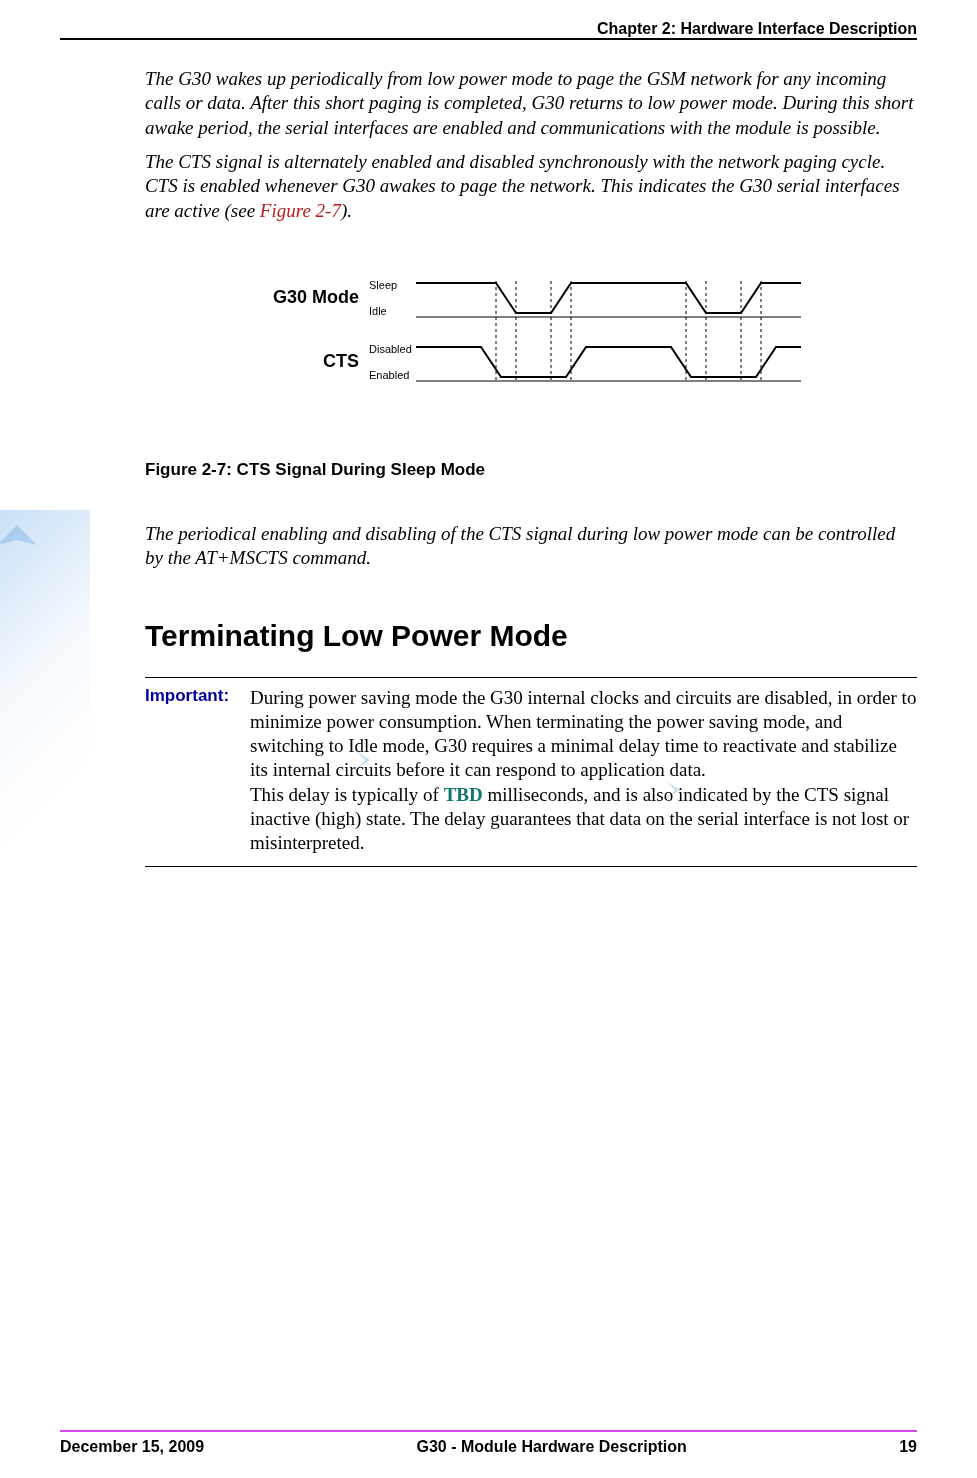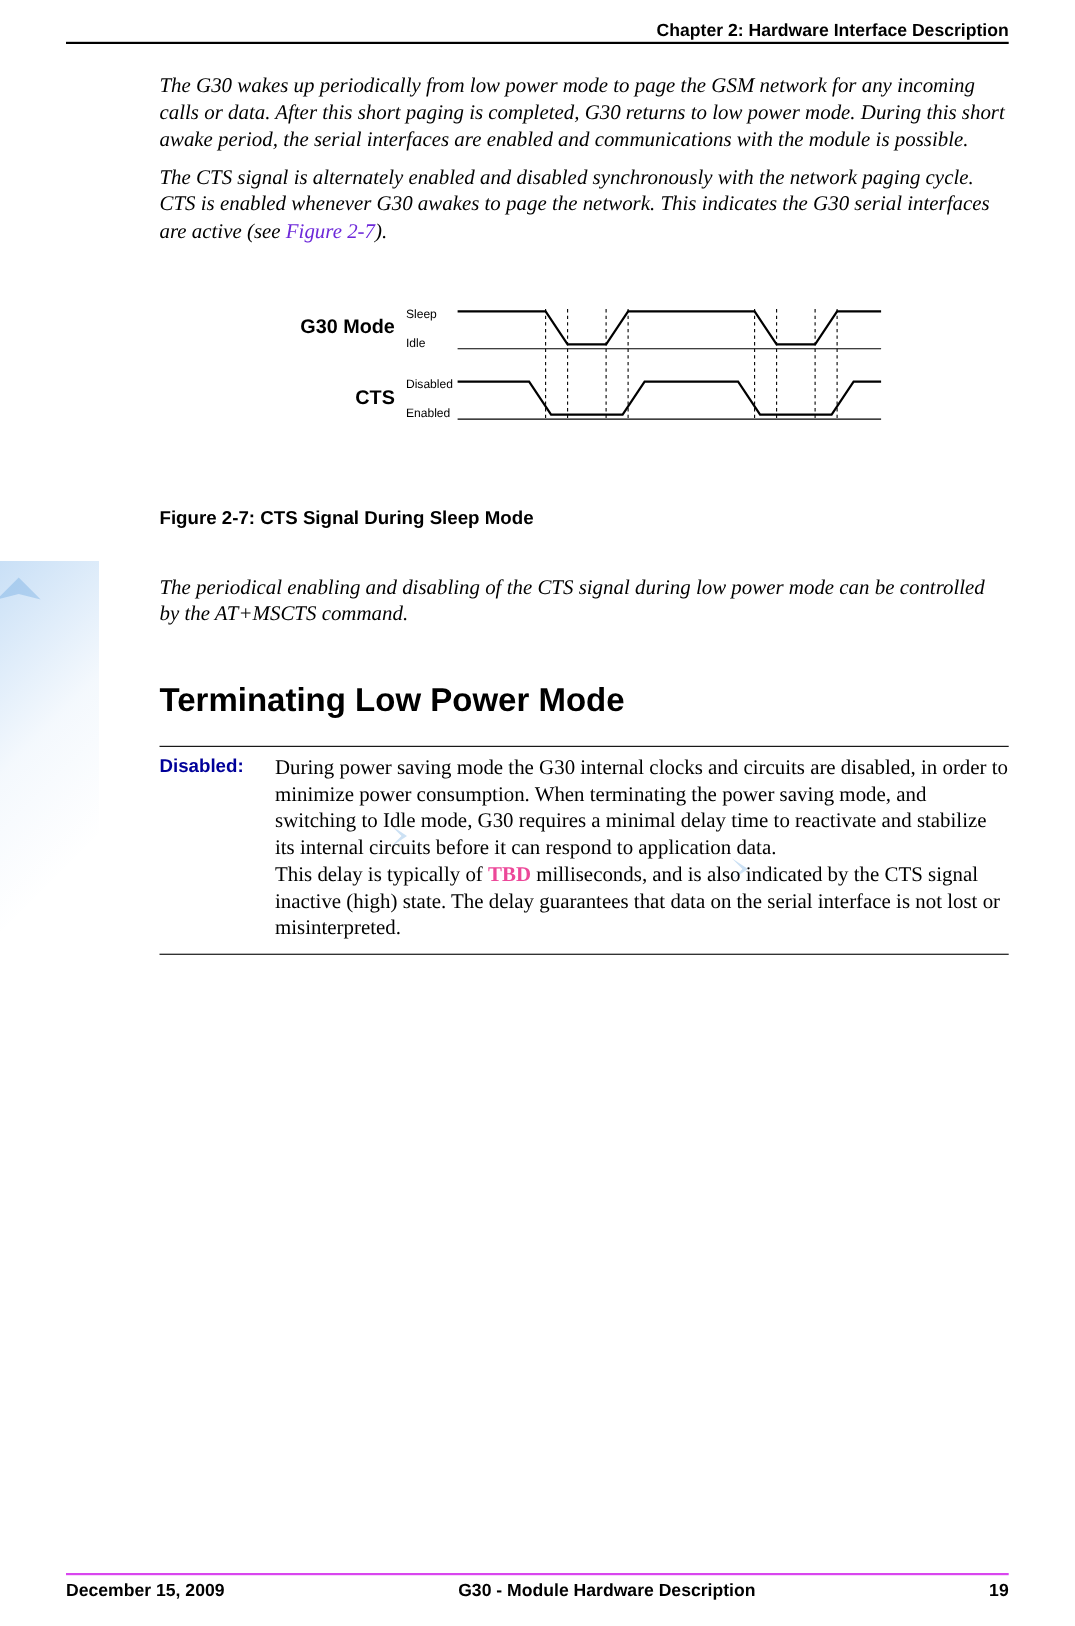"Figure 2-7" .link { color: #6d28d9 -> #b91c1c }
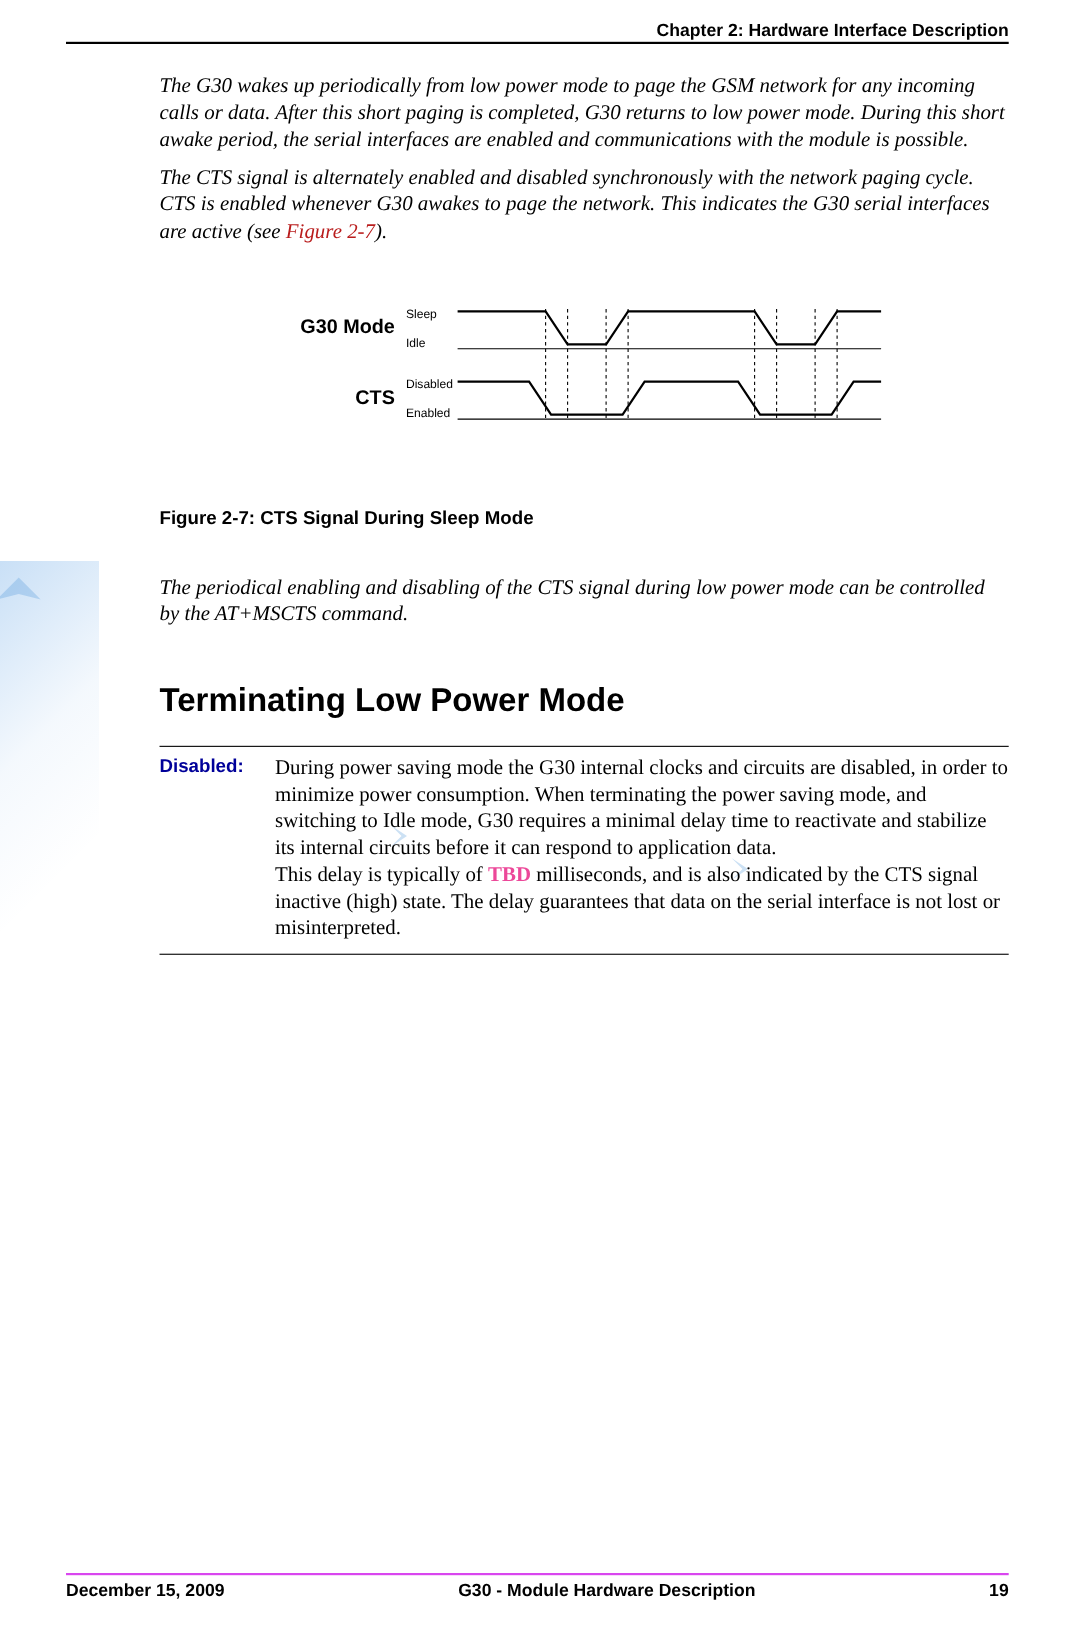"Disabled:" div.important-label { text: Disabled -> Important }
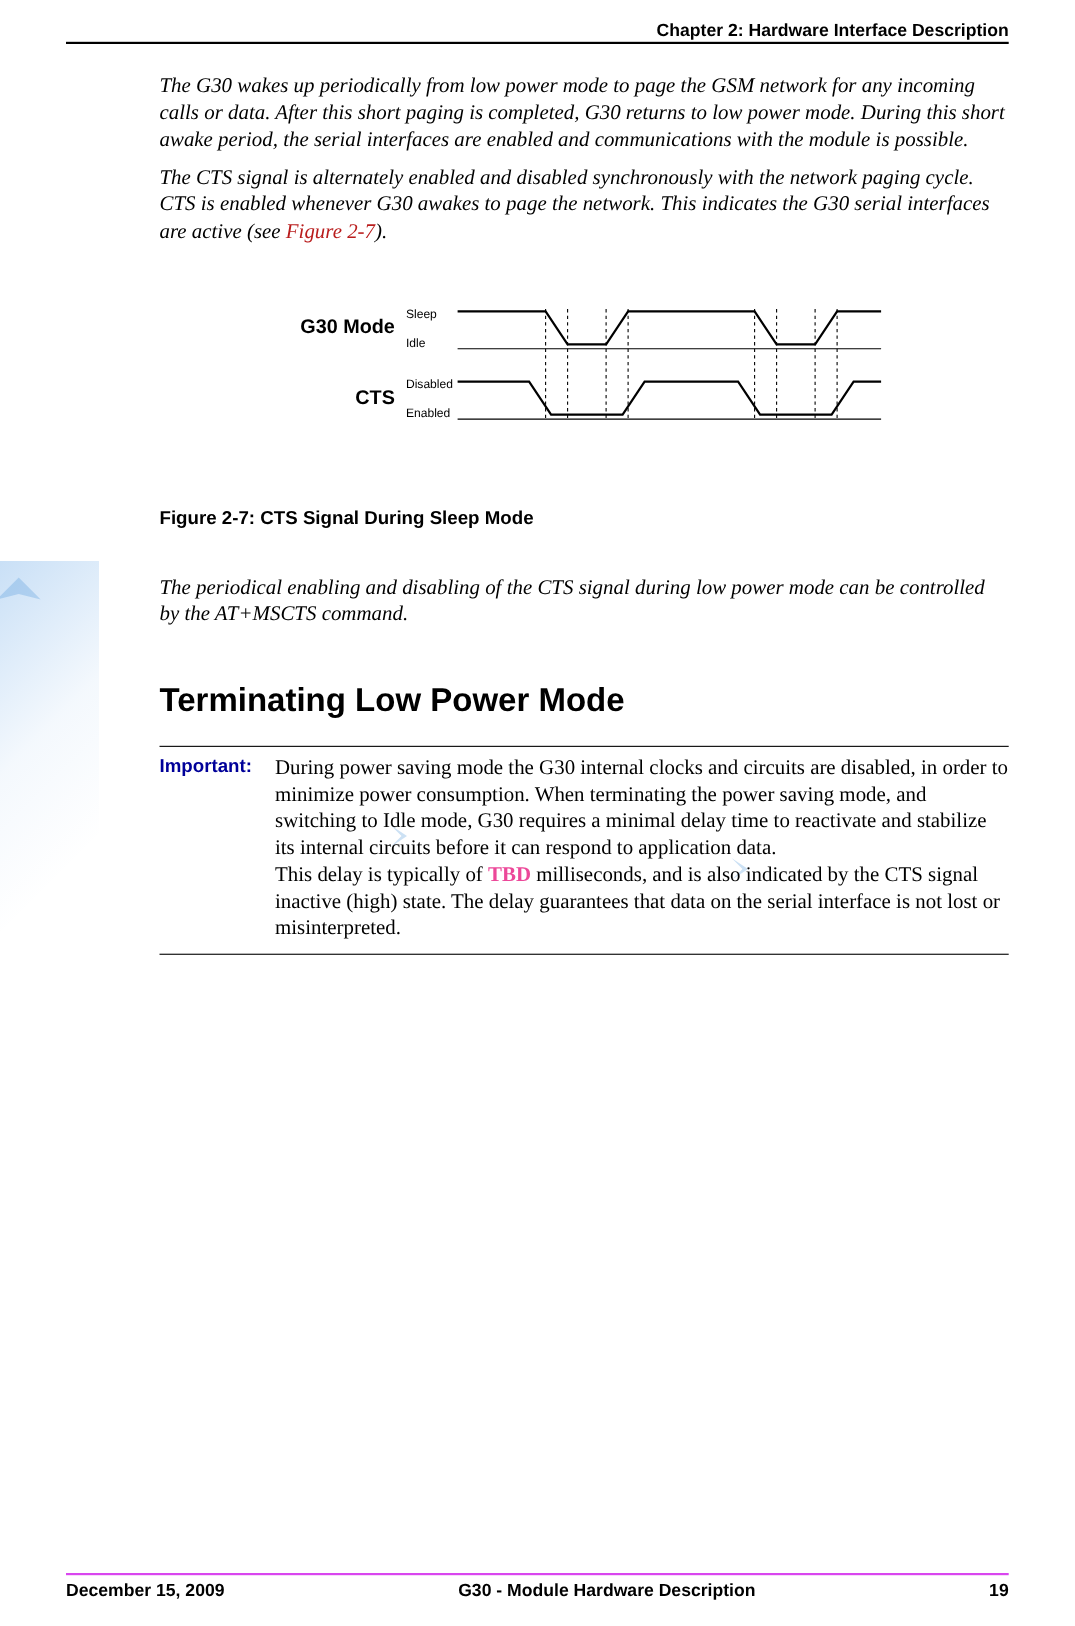"TBD" .tbd { color: #ec4899 -> #0f766e }
